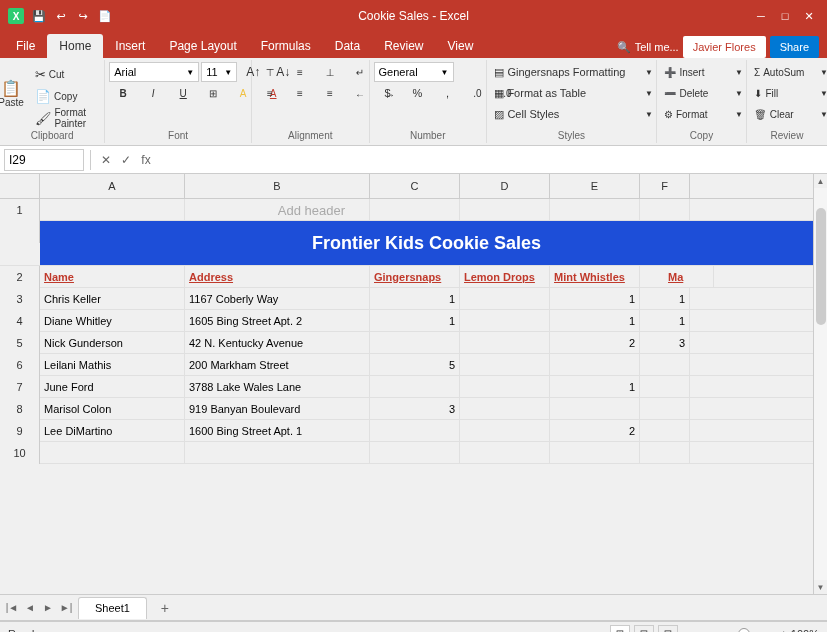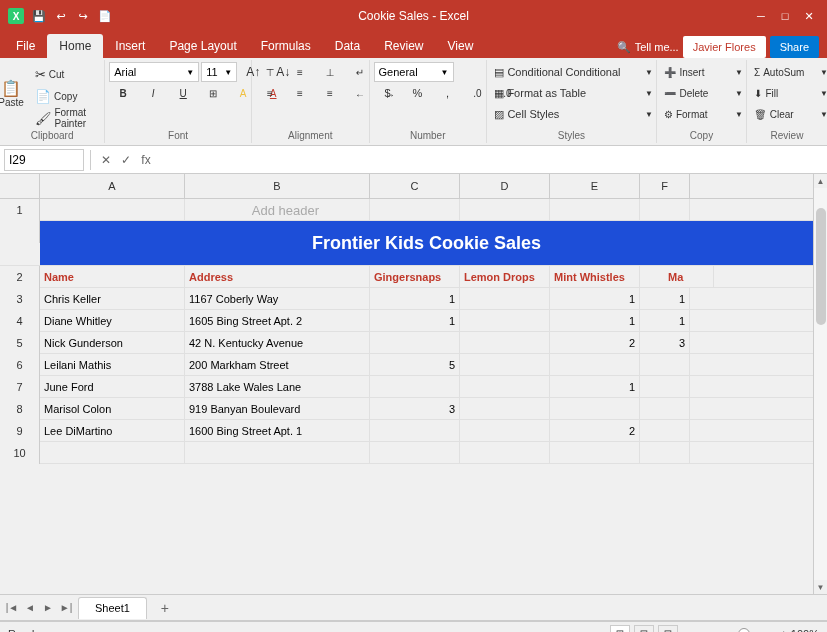"Conditional Conditional" span { text: Conditional Conditional -> Gingersnaps Formatting }
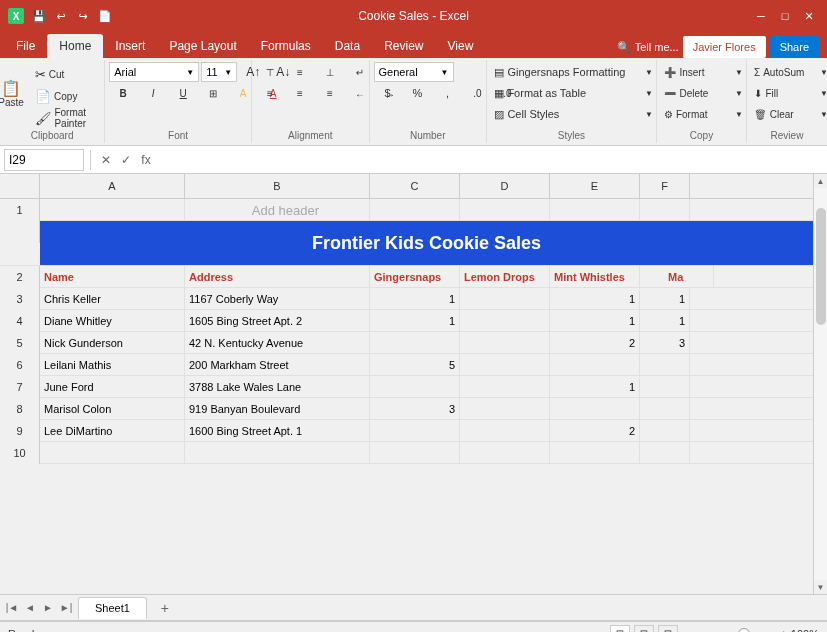"Add header" div.cell { padding-right: 50px -> 24px }
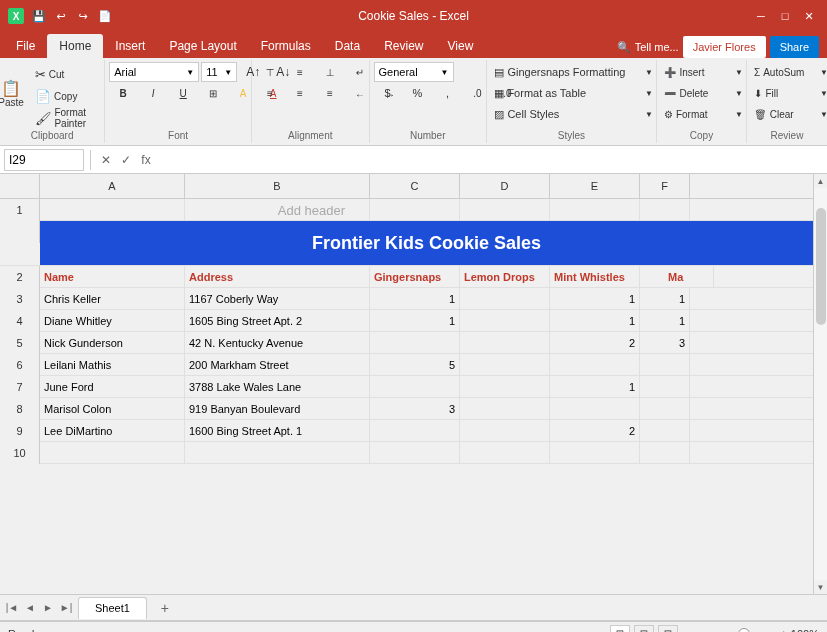"Name" .table-header-cell { text-decoration: none -> underline }
